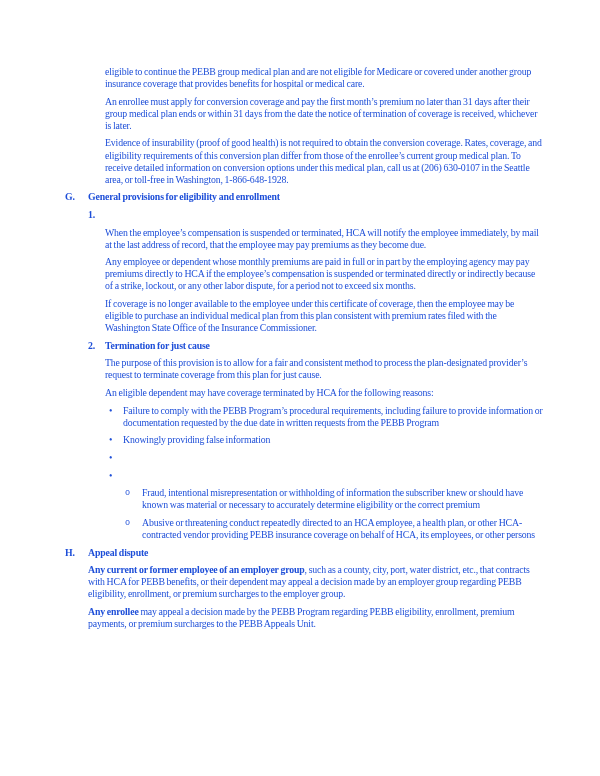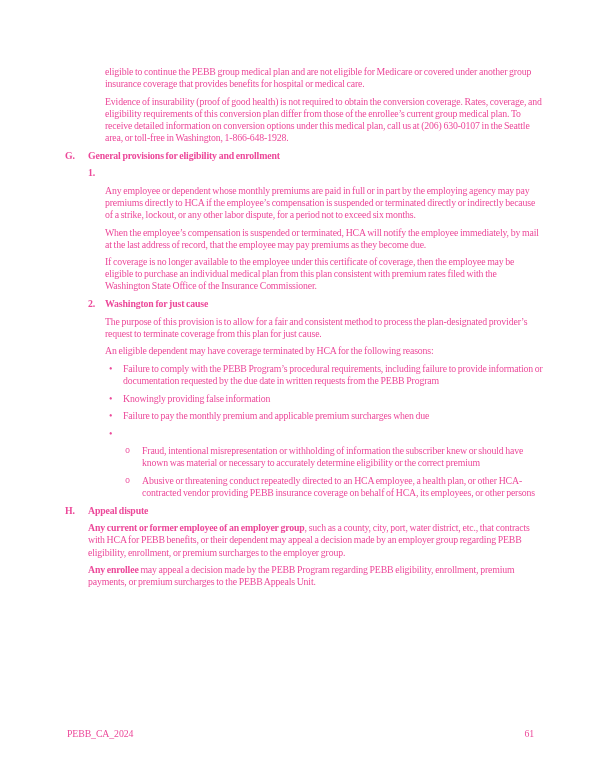"eligible to continue the PEBB" .page { color: #ec4899 -> #1d4ed8 }
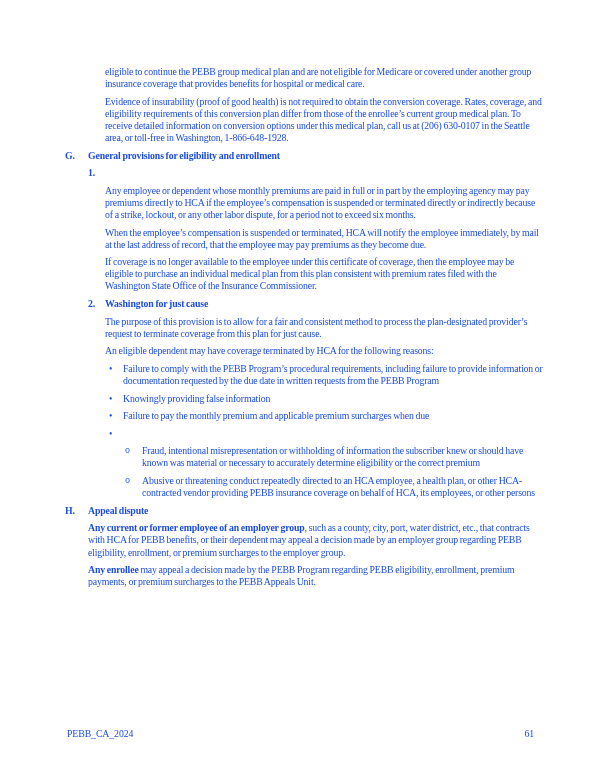"An enrollee must apply for" p.para-l2 { html: none -> <p>An enrollee must apply for conversion coverage and pay the first month’s premium no later than 31 days after their group medical plan ends or within 31 days from the date the notice of termination of coverage is received, whichever is later.</p> }
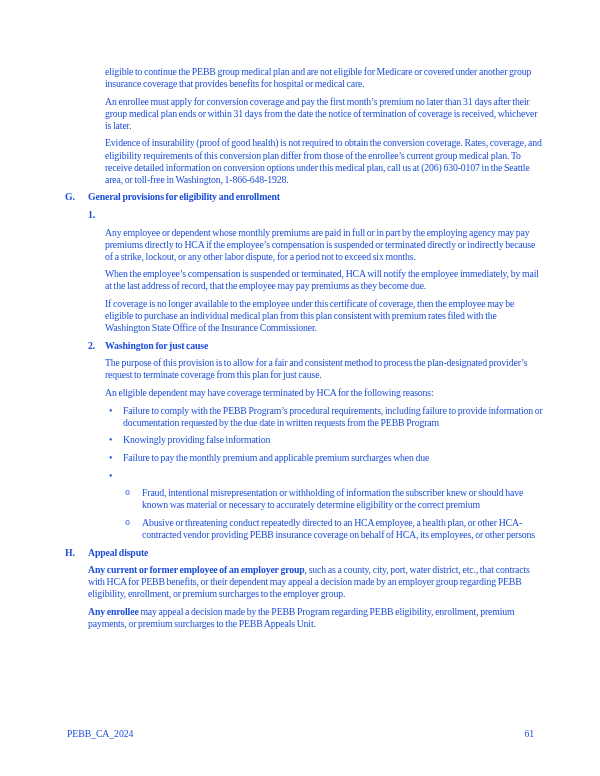"Any employee or dependent whose" p.para-l2 { order: before "When the employee’s compensation is" -> after "When the employee’s compensation is" }
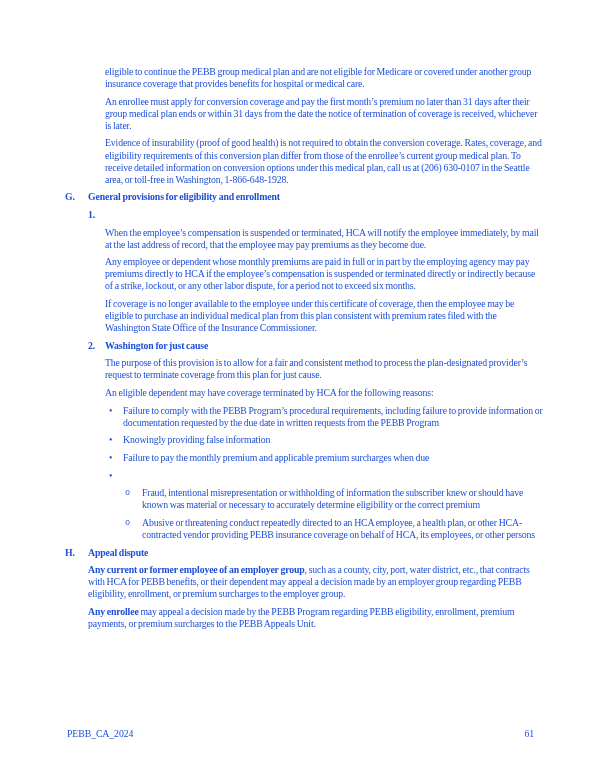"Washington for just cause" span { text: Washington -> Termination }
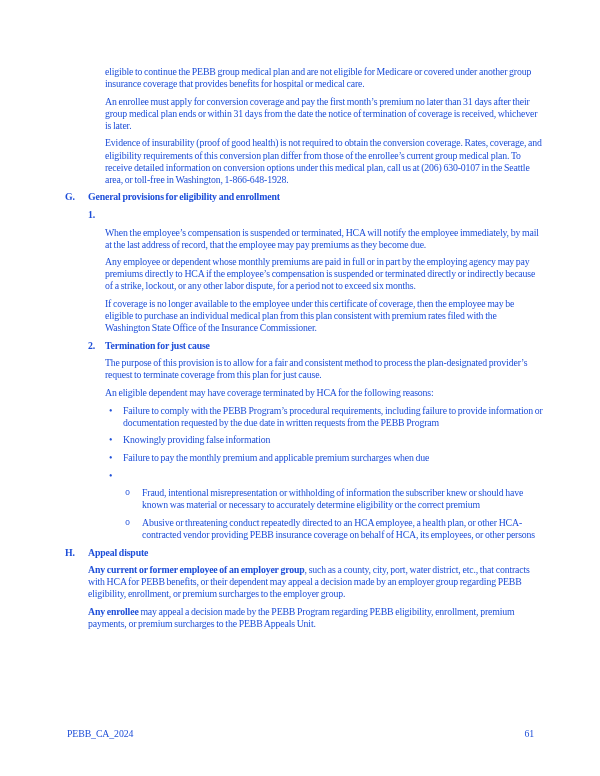"Failure to pay the monthly" span { html: <span>Failure to pay the monthly premium and applicable premium surcharges when due</span> -> none }
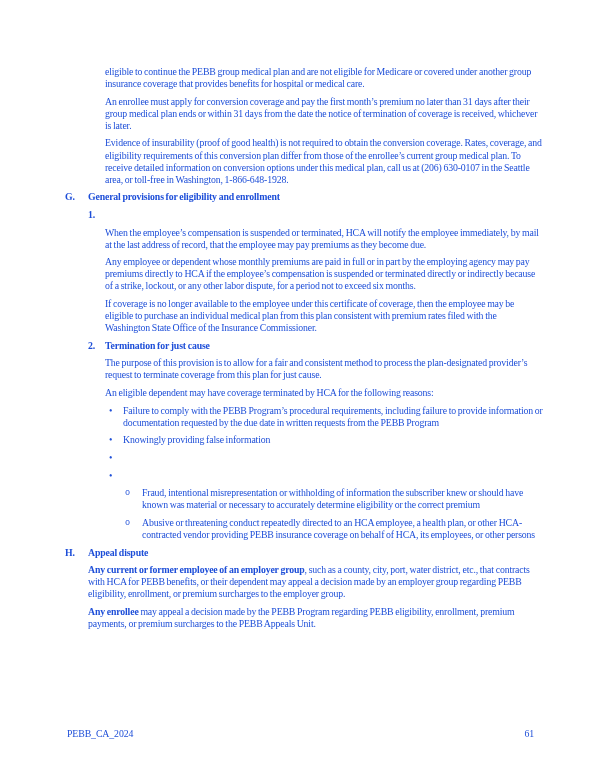"PEBB_CA_2024" div.footer { html: <div> <span>PEBB_CA_2024</span> <span>61</span> </div> -> none }
